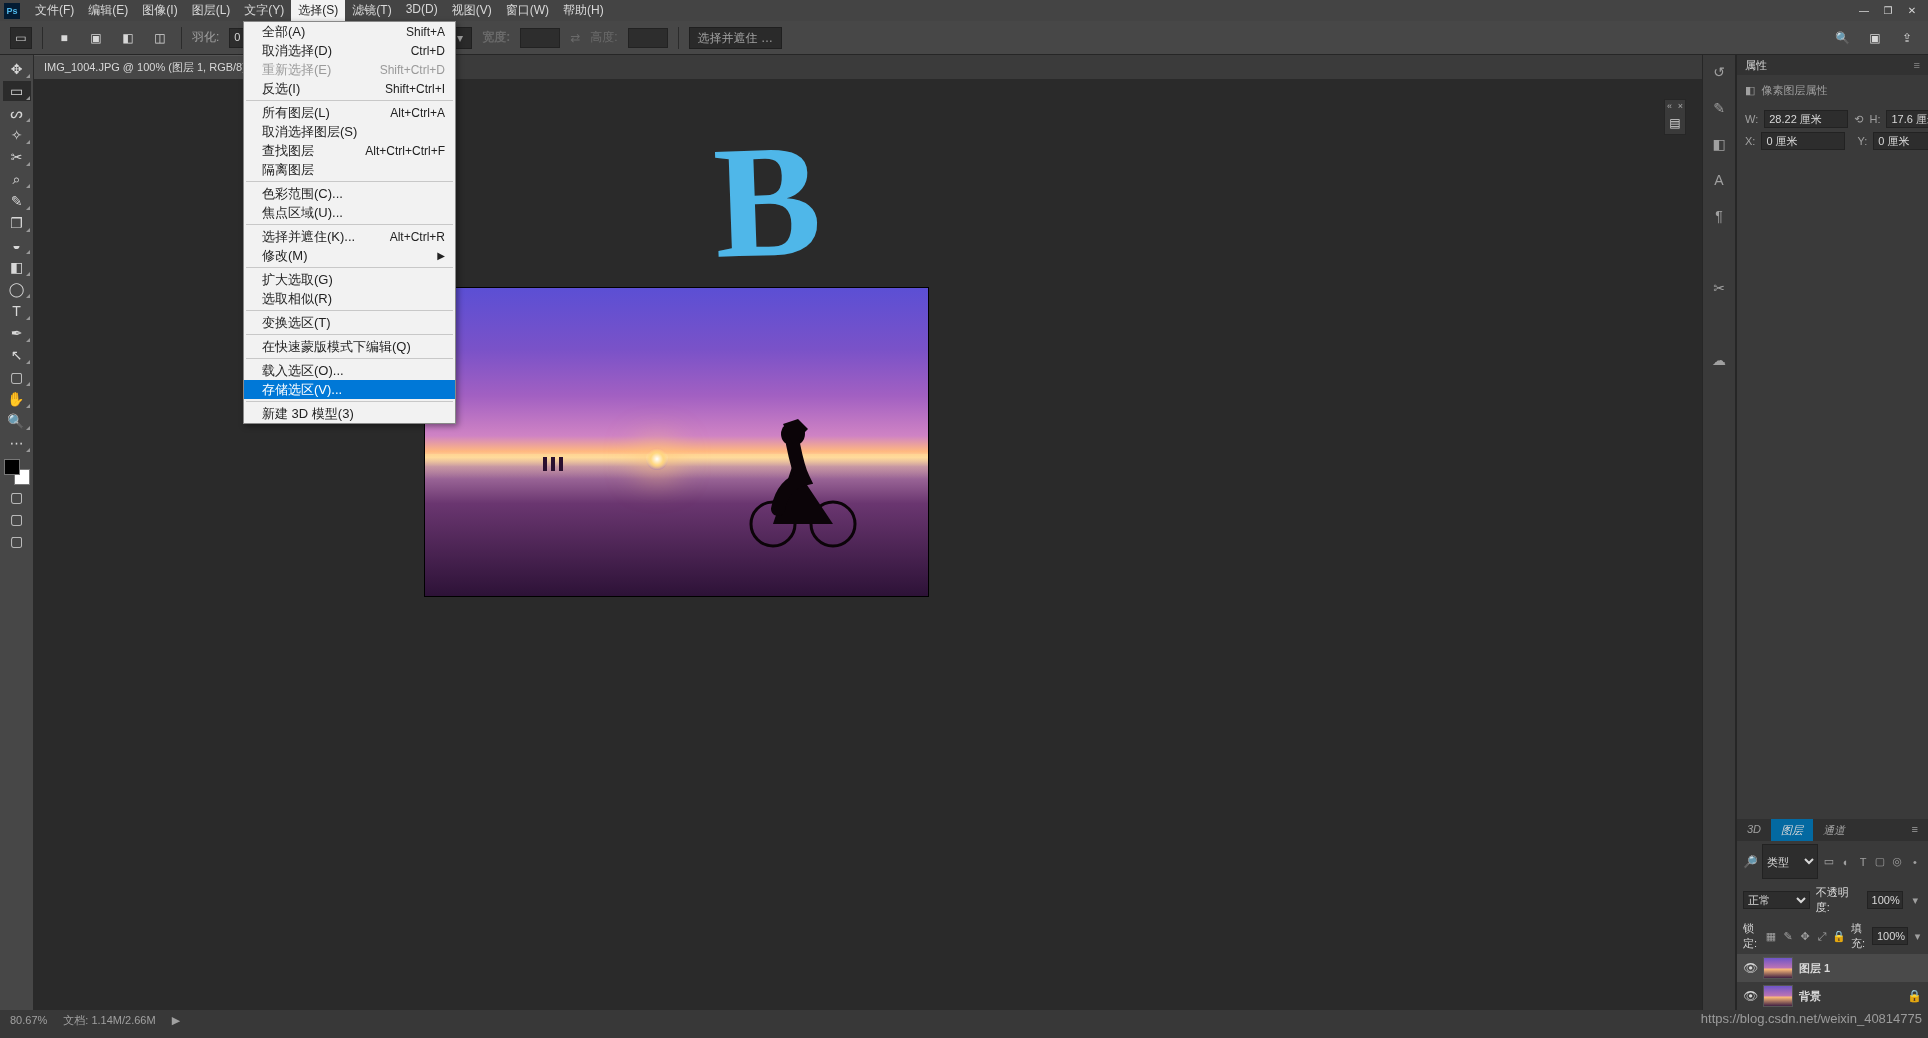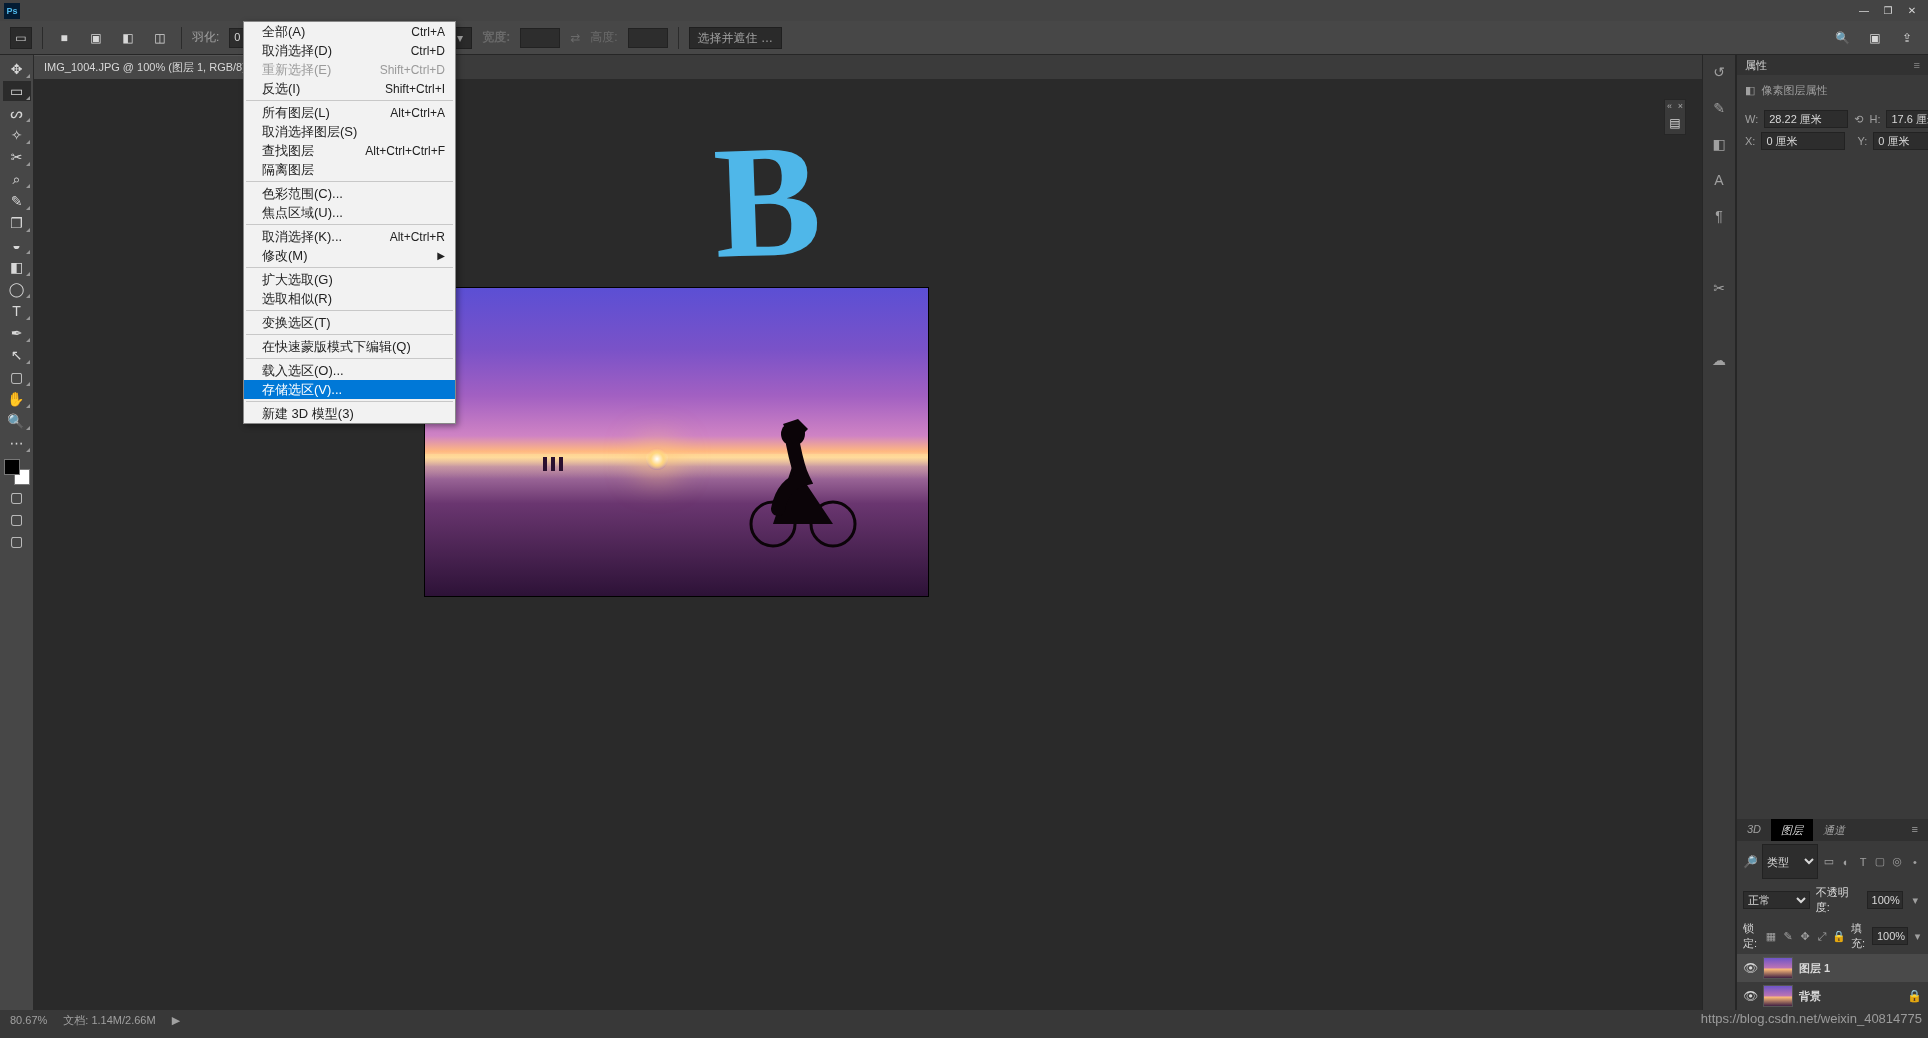"文件(F)" div { html: none -> <div> <div>文件(F)</div> <div>编辑(E)</div> <div>图像(I)</div> <div>图层(L)</div> <div>文字(Y)</div> <div>选择(S)</div> <div>滤镜(T)</div> <div>3D(D)</div> <div>视图(V)</div> <div>窗口(W)</div> <div>帮助(H)</div> </div> }
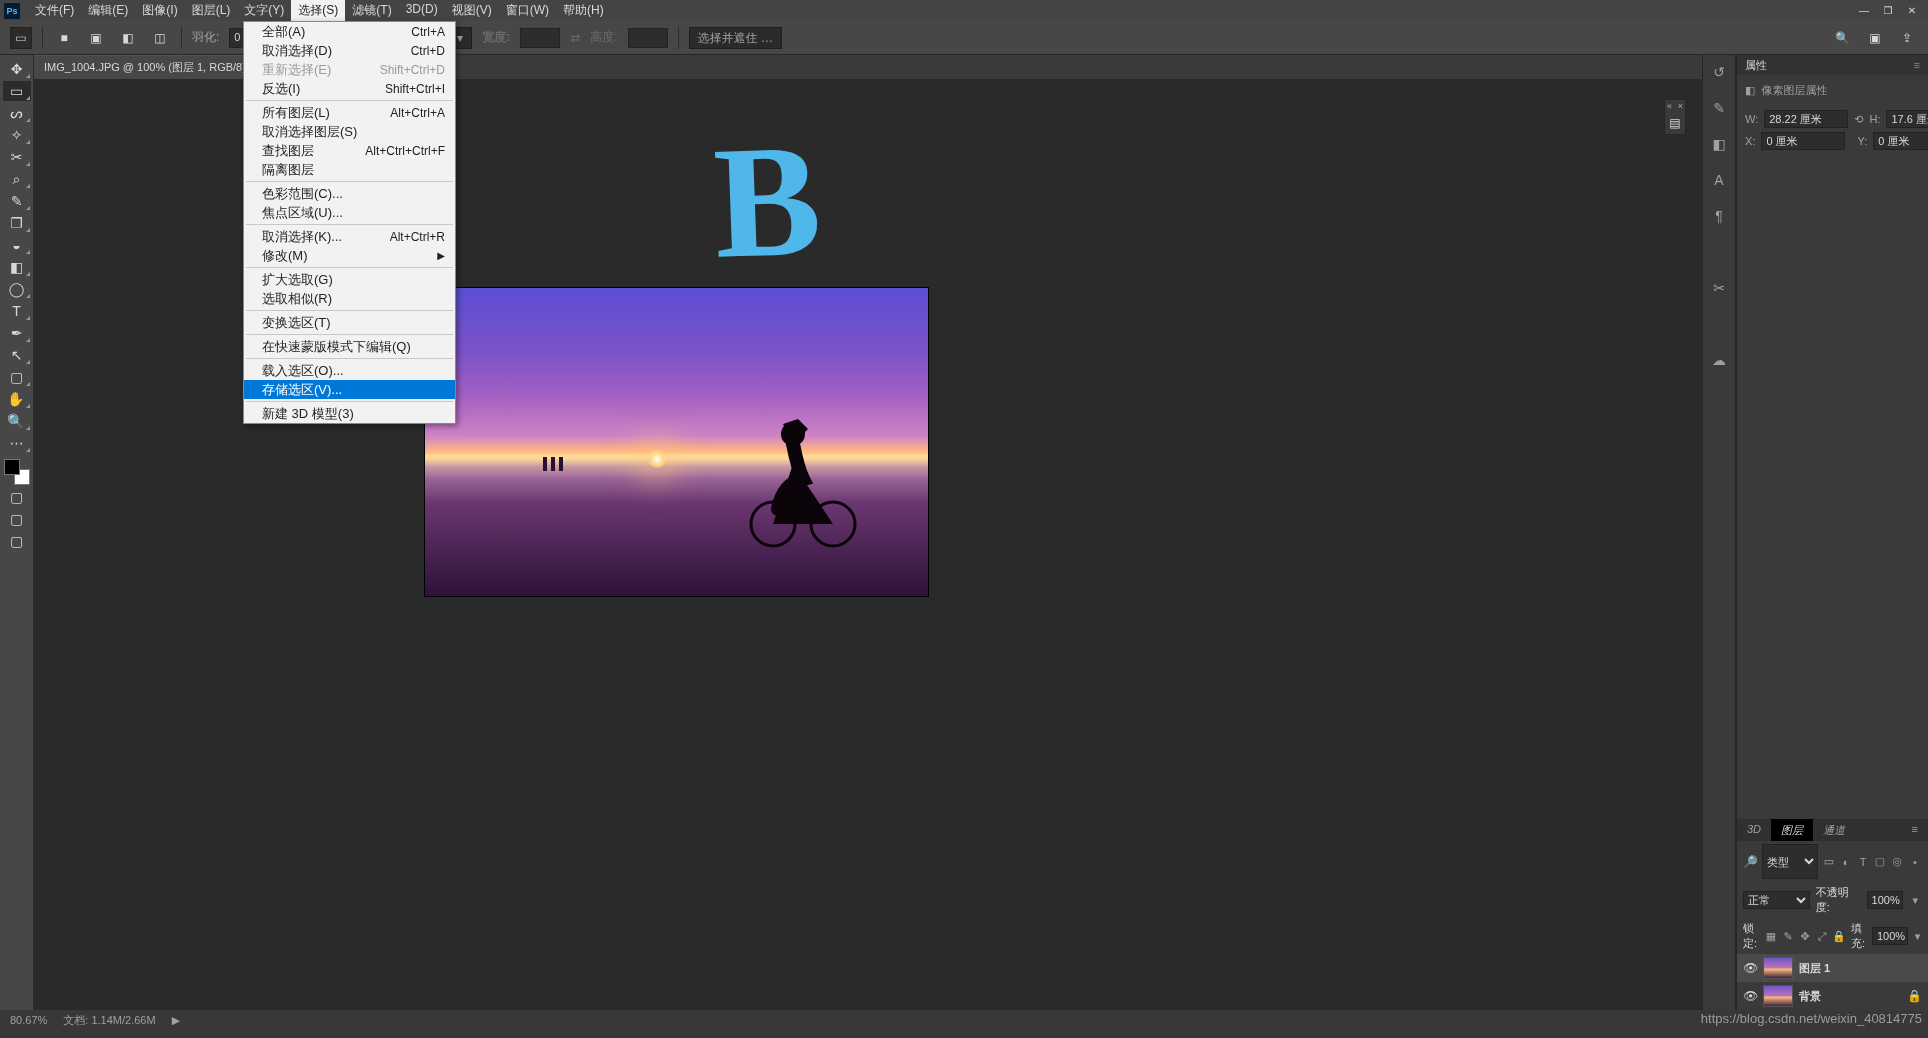"Ctrl+A" span.sc { text: Ctrl+A -> Shift+A }
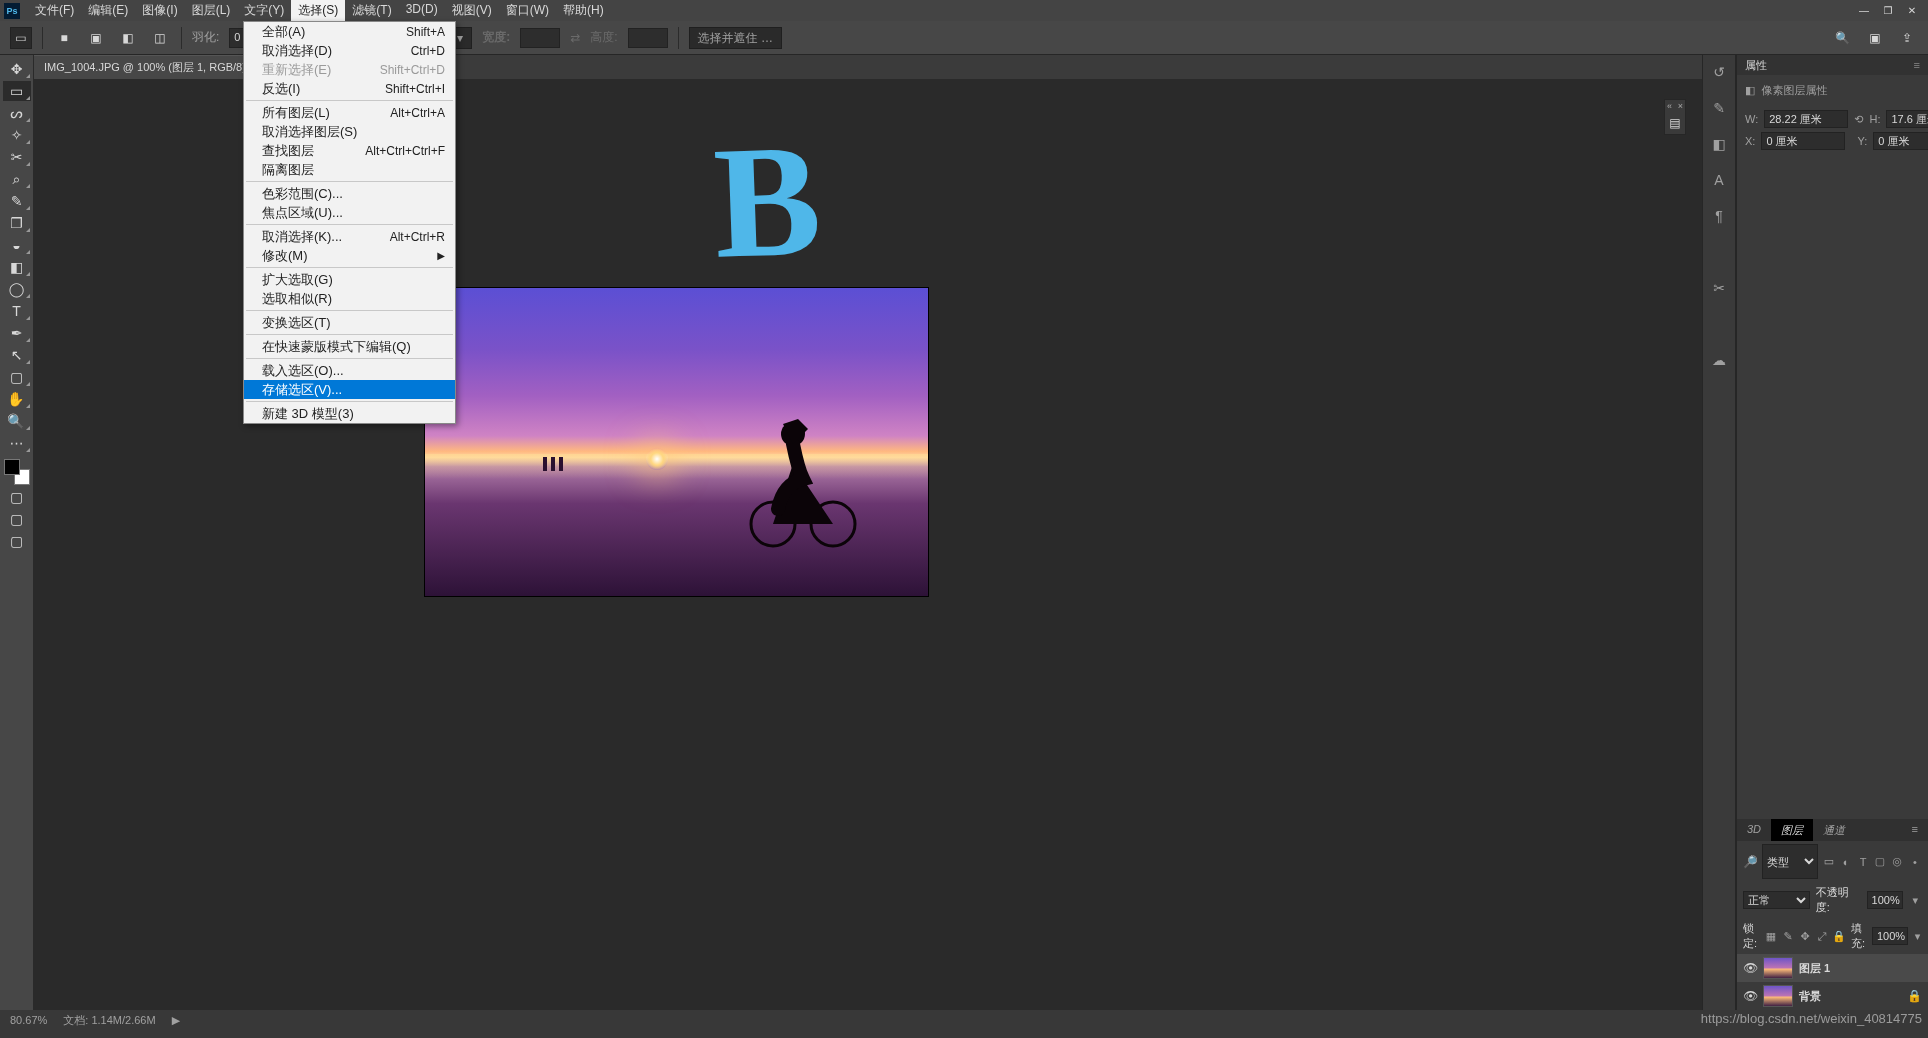"取消选择(K)..." span.lab { text: 取消选择 -> 选择并遮住 }
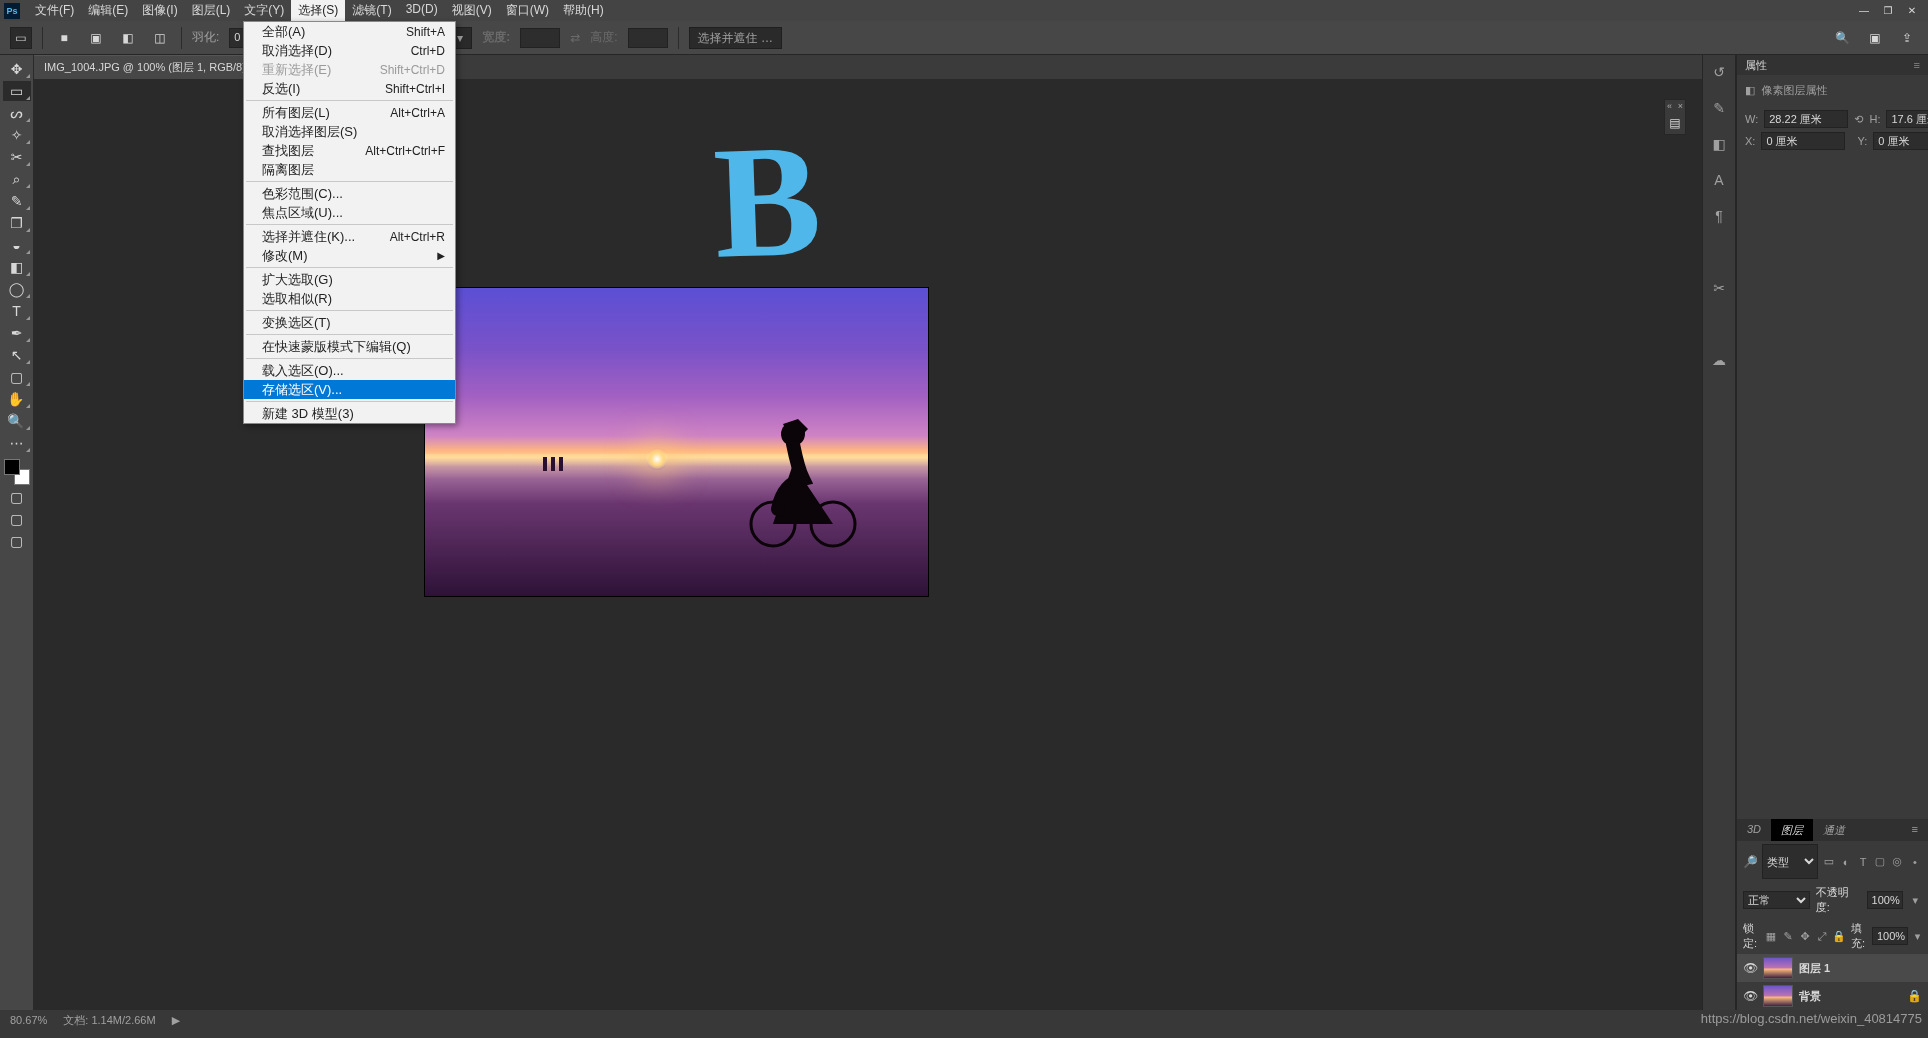"图层" .layers-tab.active { background: #000000 -> #0369a1 }
